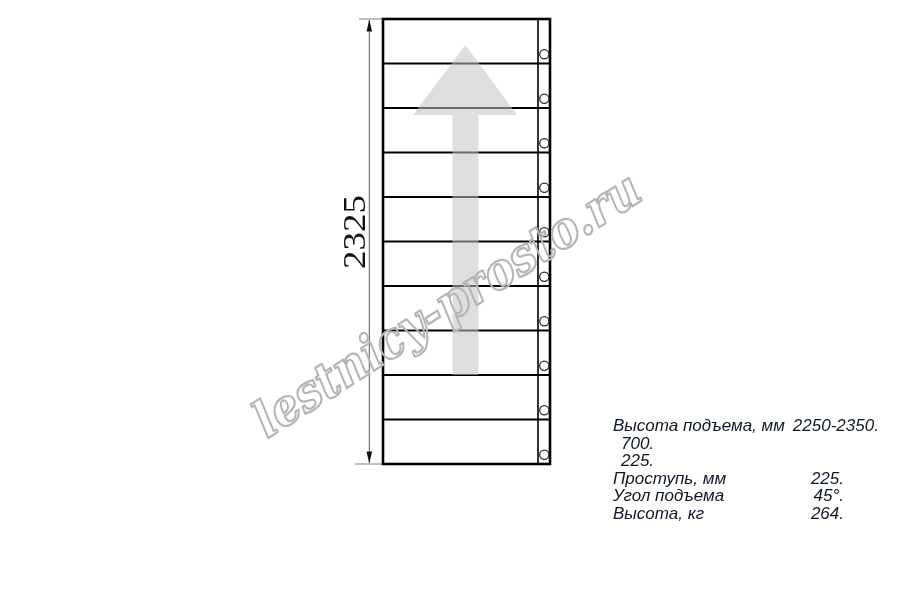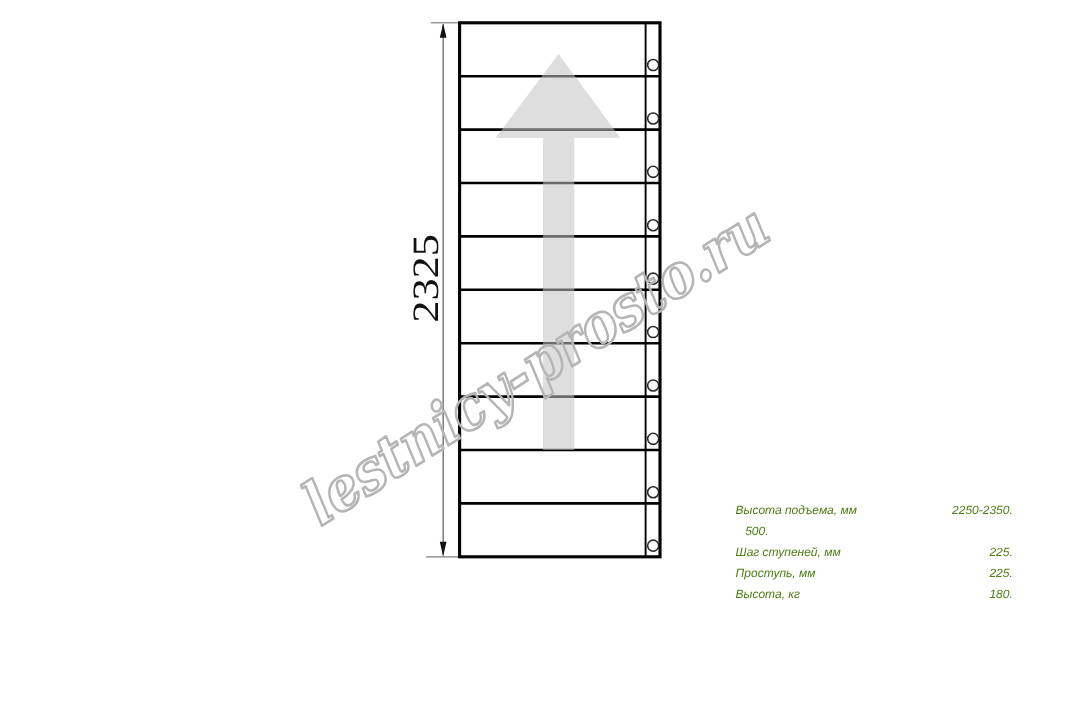"Высота подъема, мм" #spec-table { color: #4d7c0f -> #0f172a; font-size: 10px -> 17px }
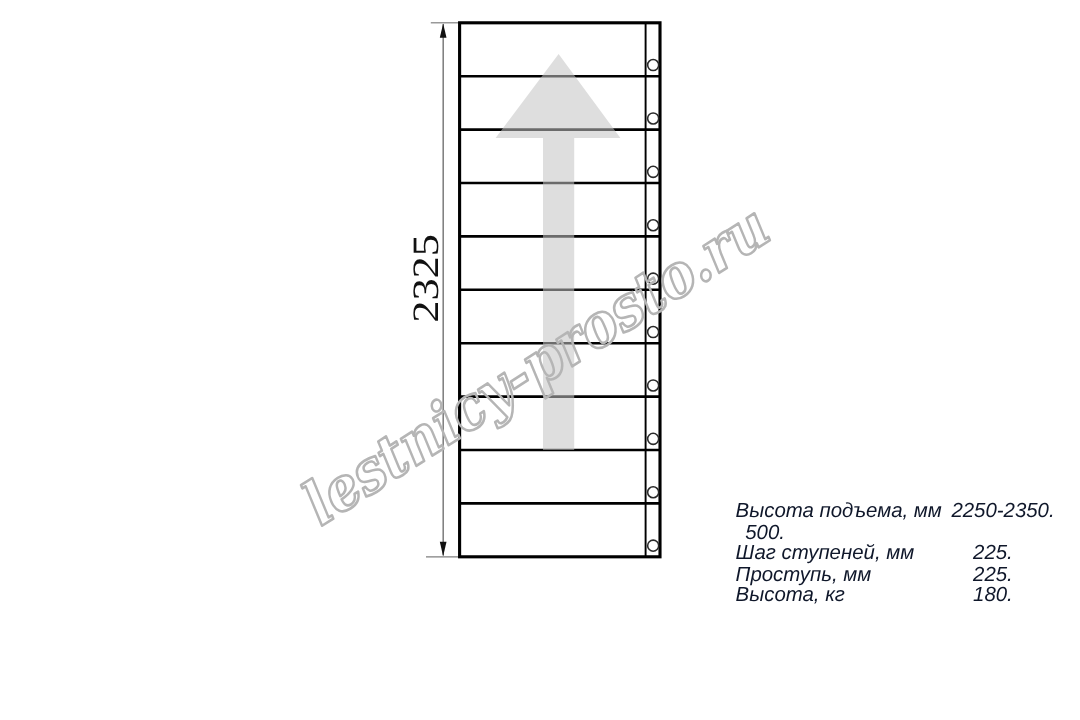"500." span.spec-value { text: 500 -> 700 }
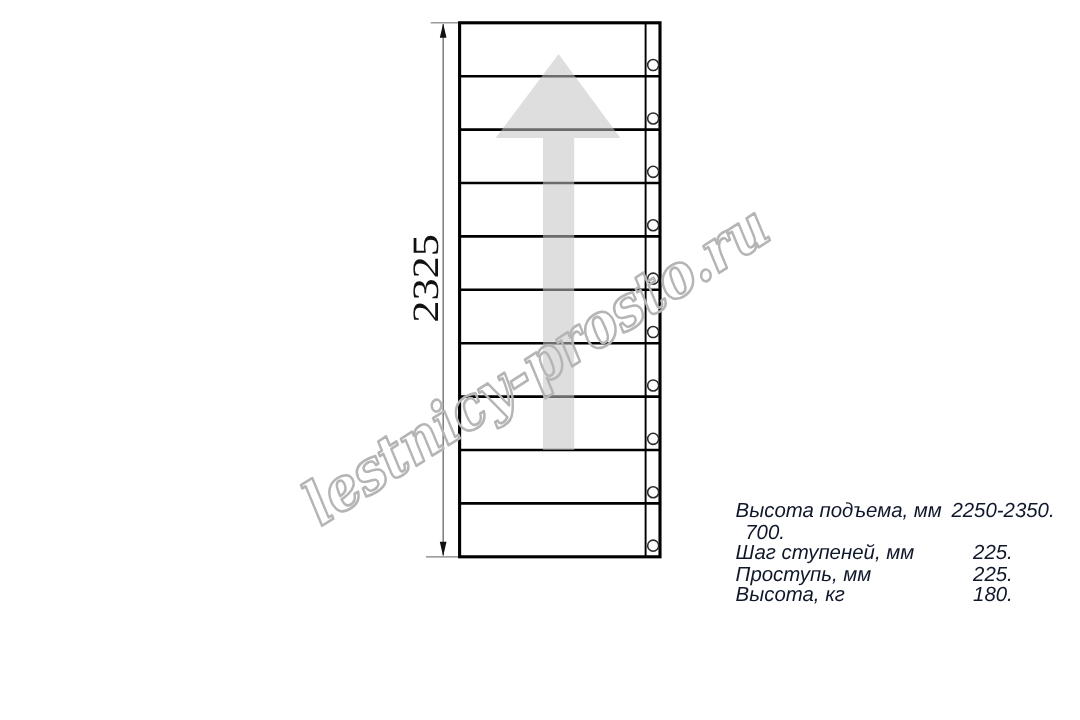"Шаг ступеней, мм" span.spec-label { html: <span>Шаг ступеней, мм</span> -> none }
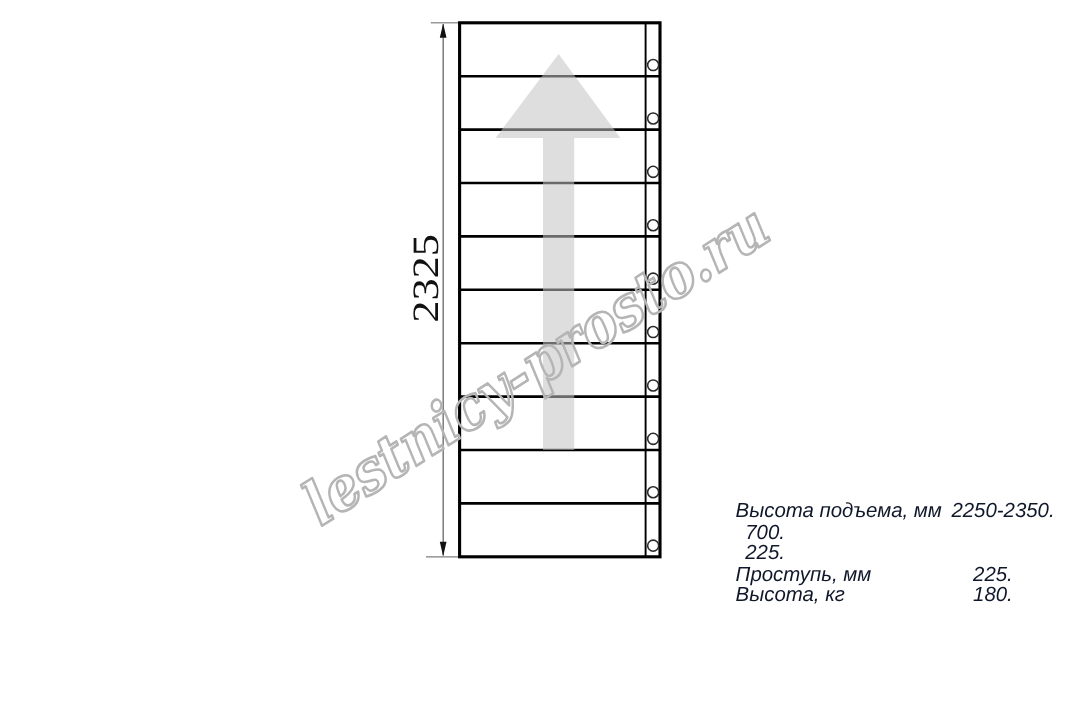"Угол подъема" div.spec-row { html: none -> <div> <span>Угол подъема</span> <span>45°.</span> </div> }
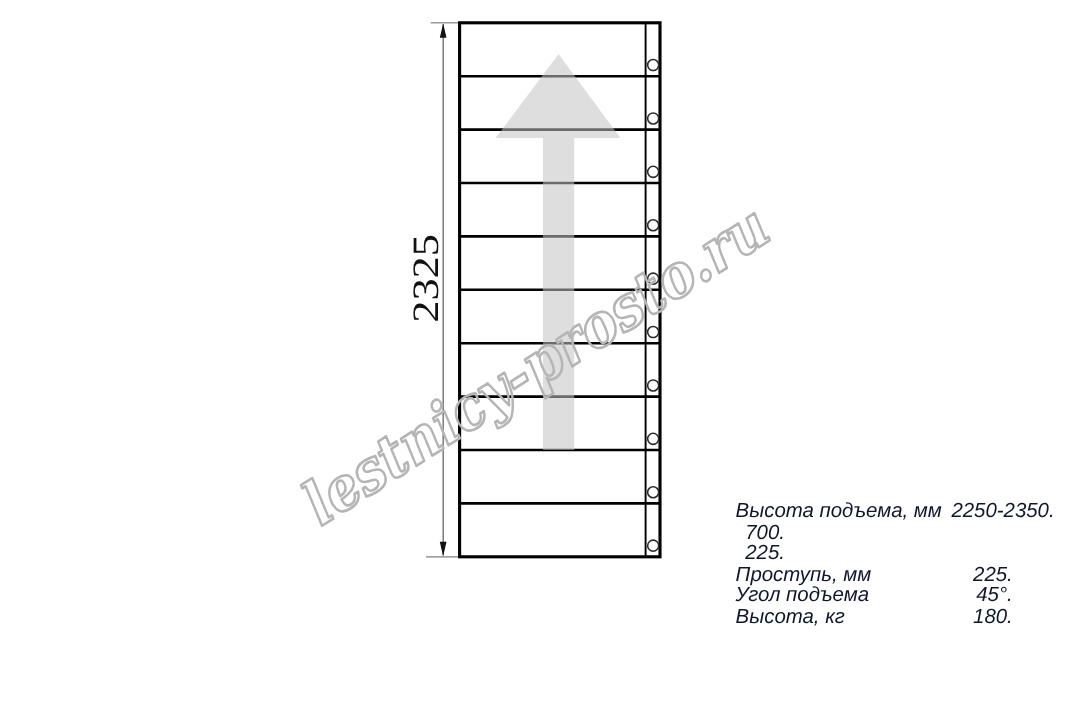"180." span.spec-value { text: 180 -> 264 }
